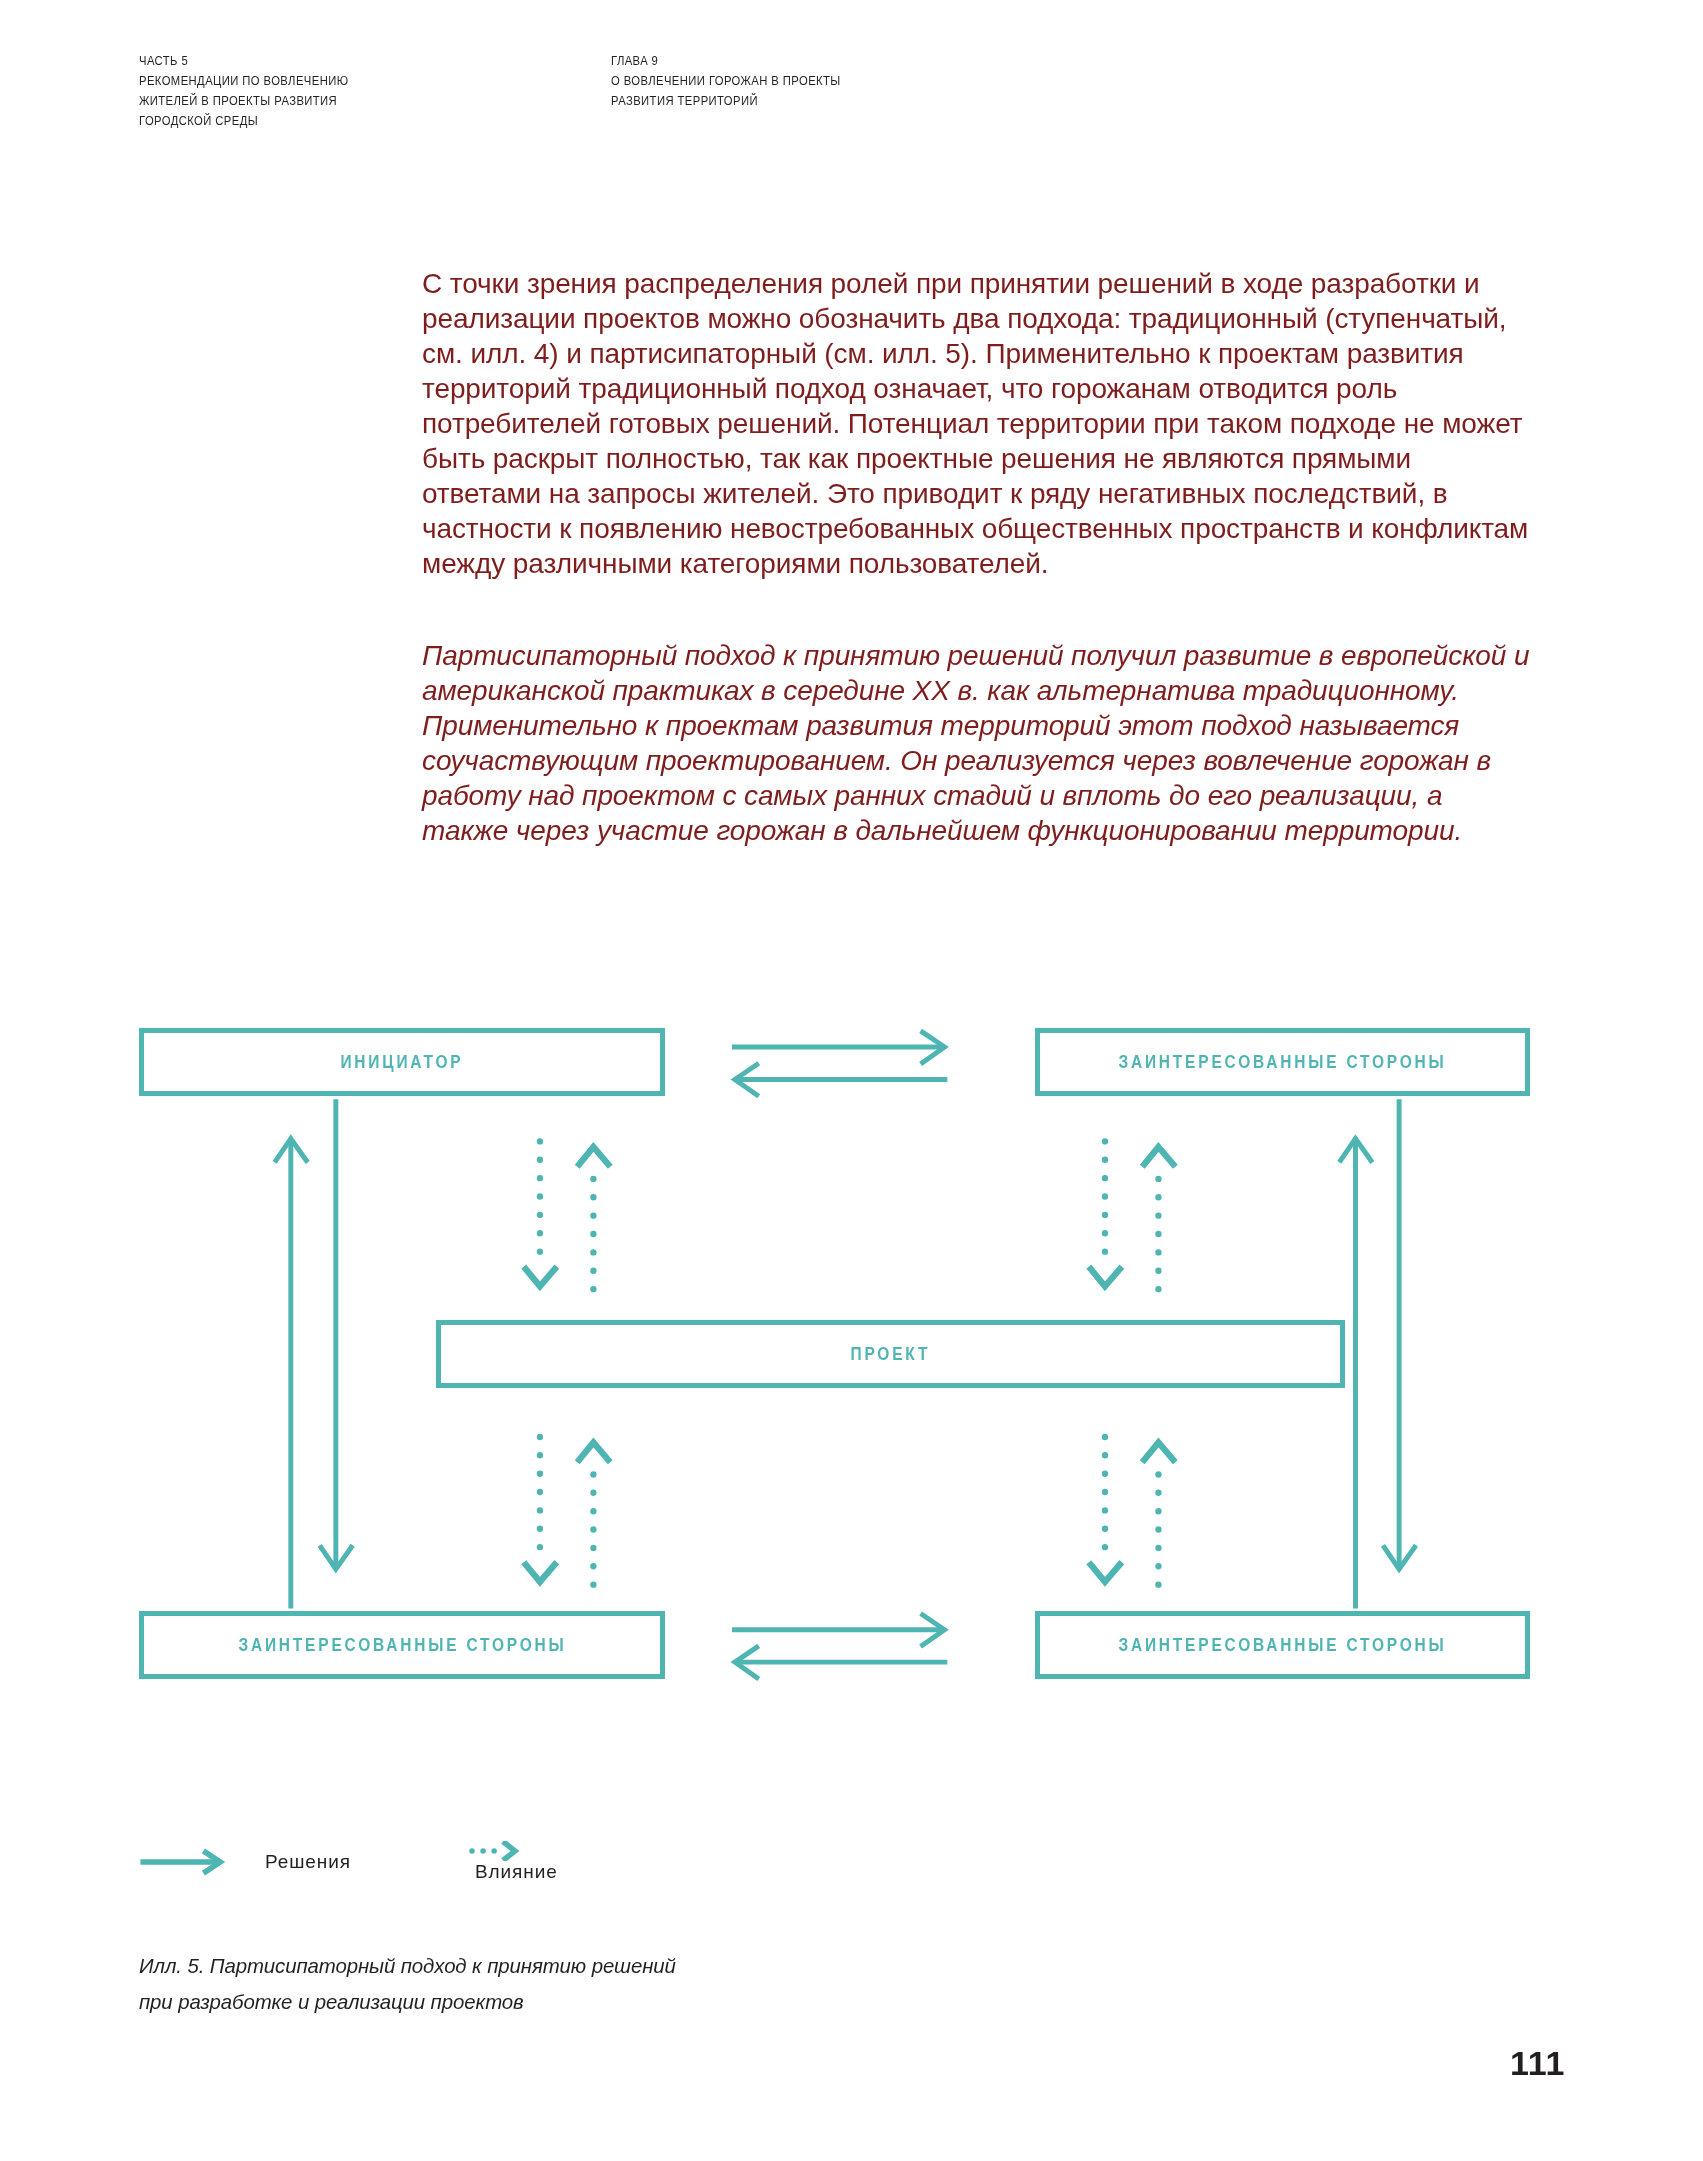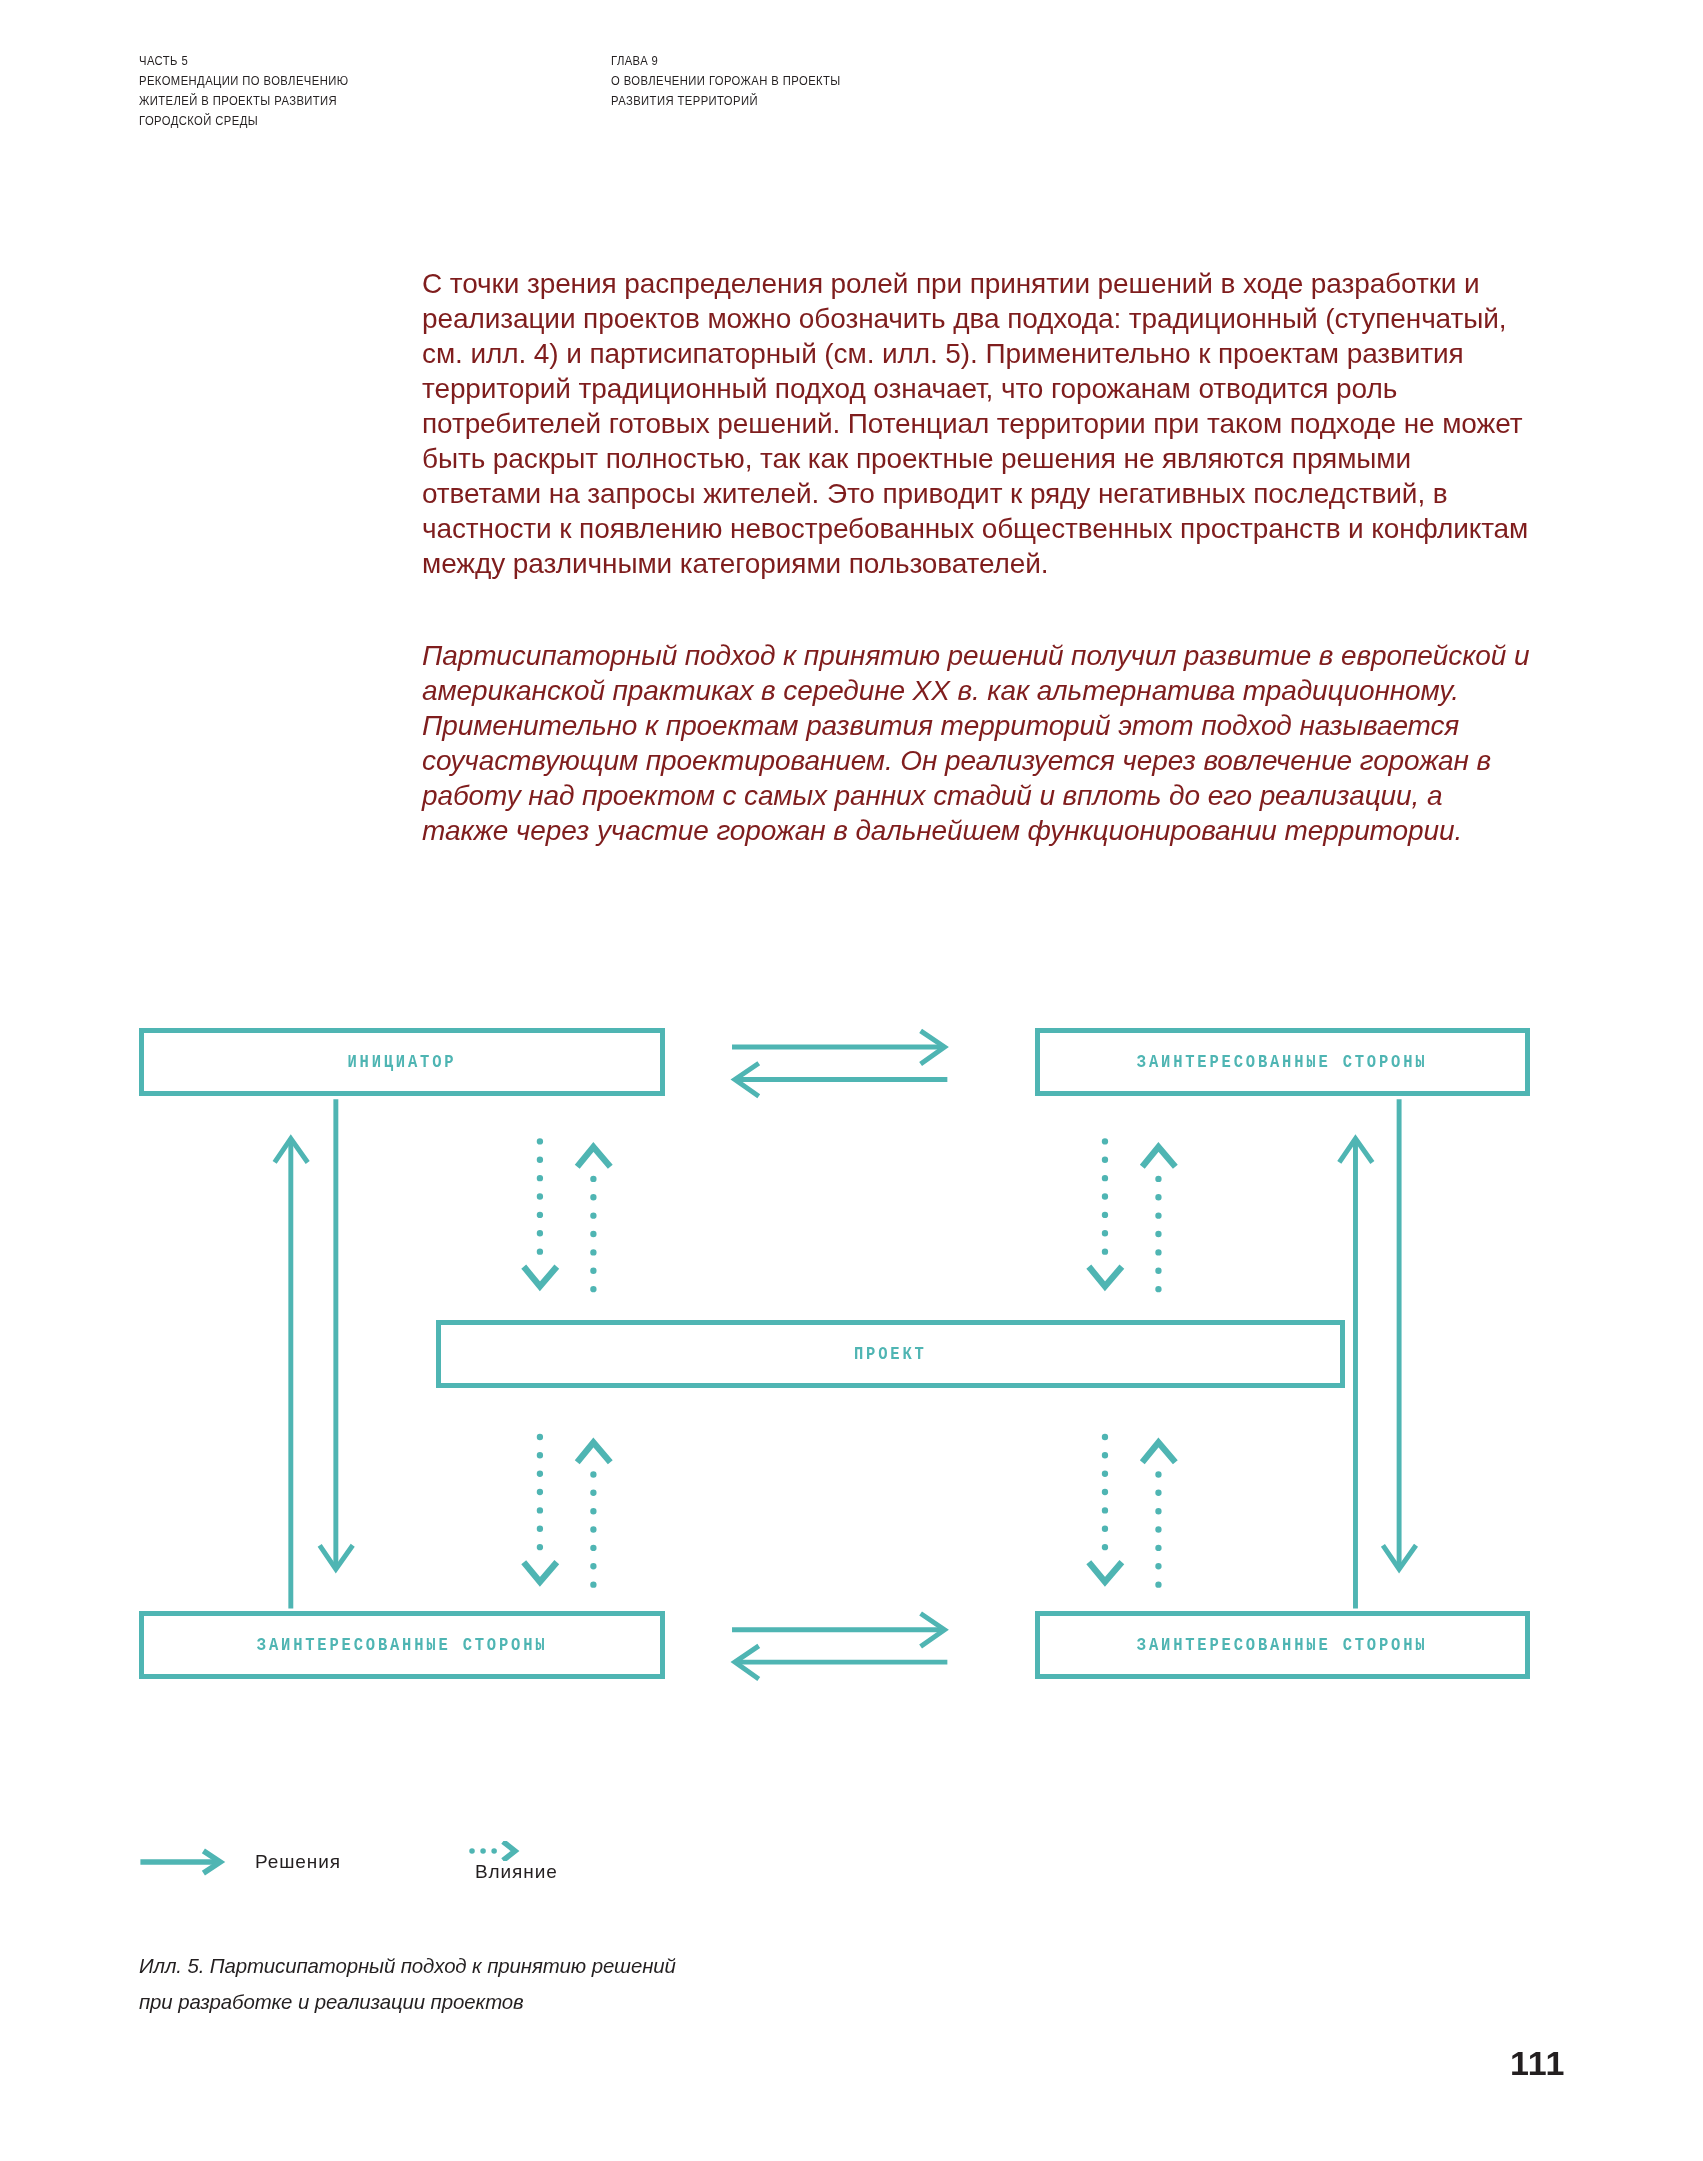"ИНИЦИАТОР" .node { font-family: Liberation Mono, monospace -> none }
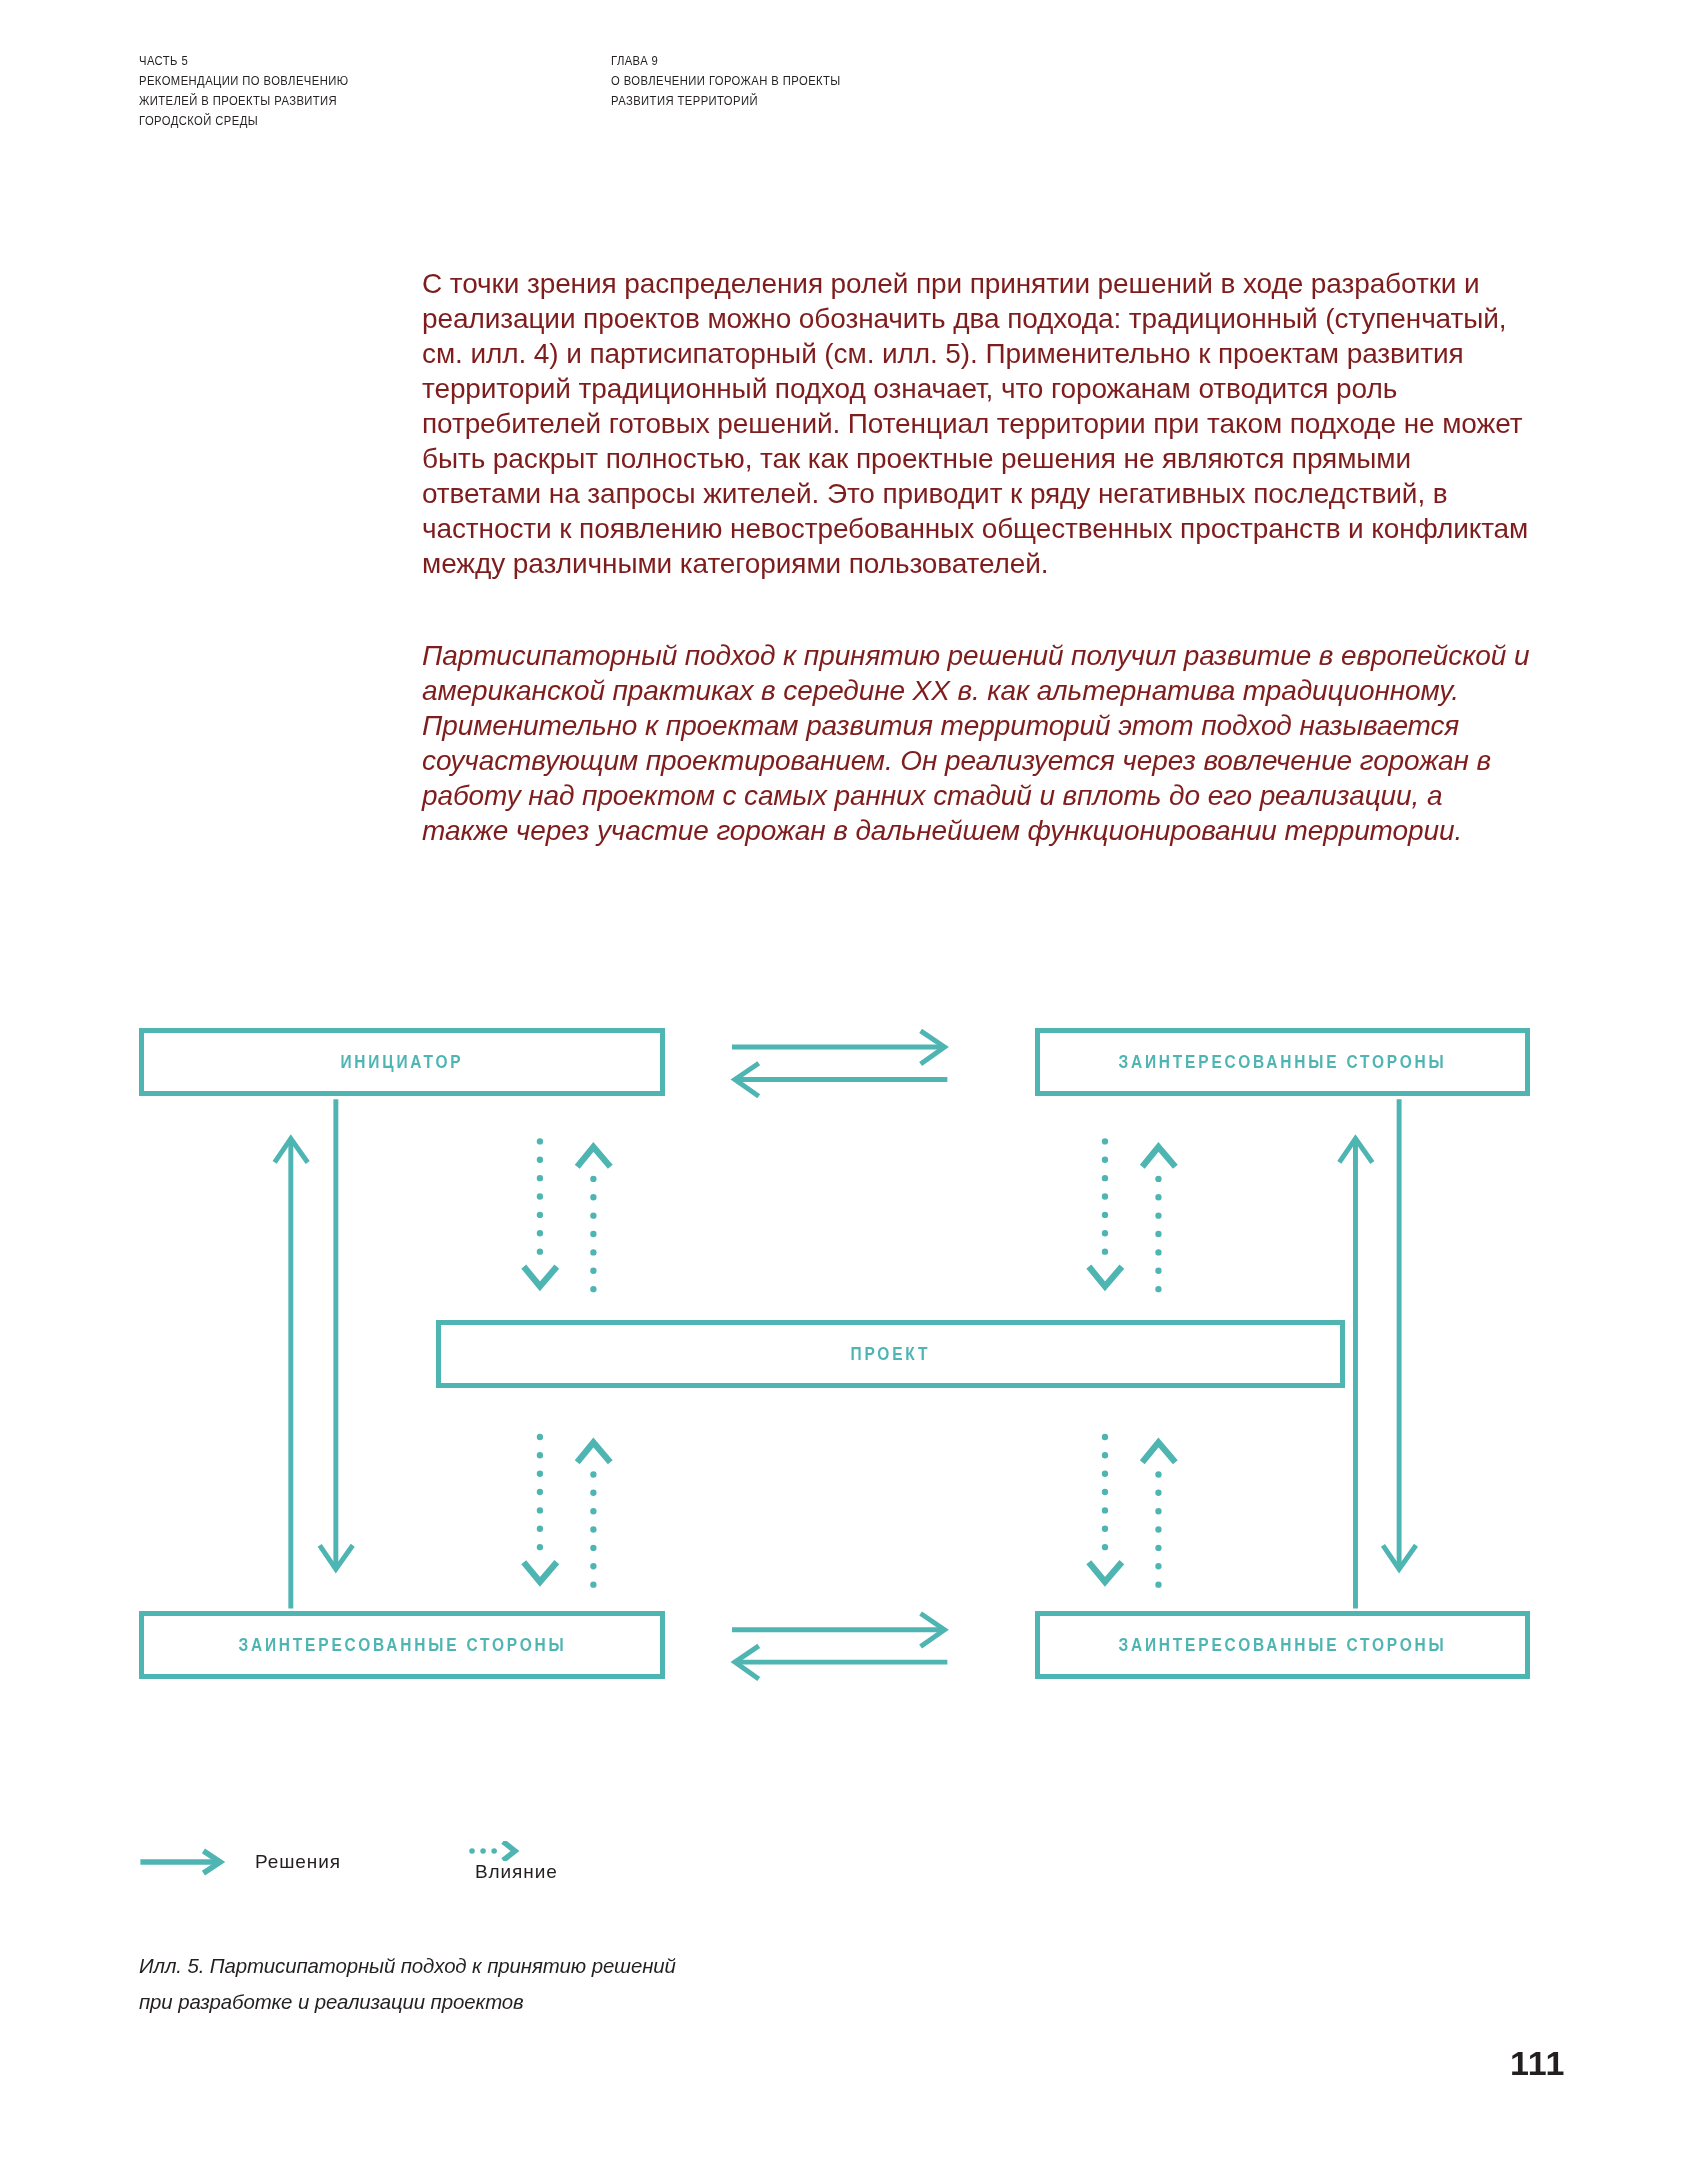"Решения" .legend-item.solid .legend-label { margin-left: 25px -> 35px }
